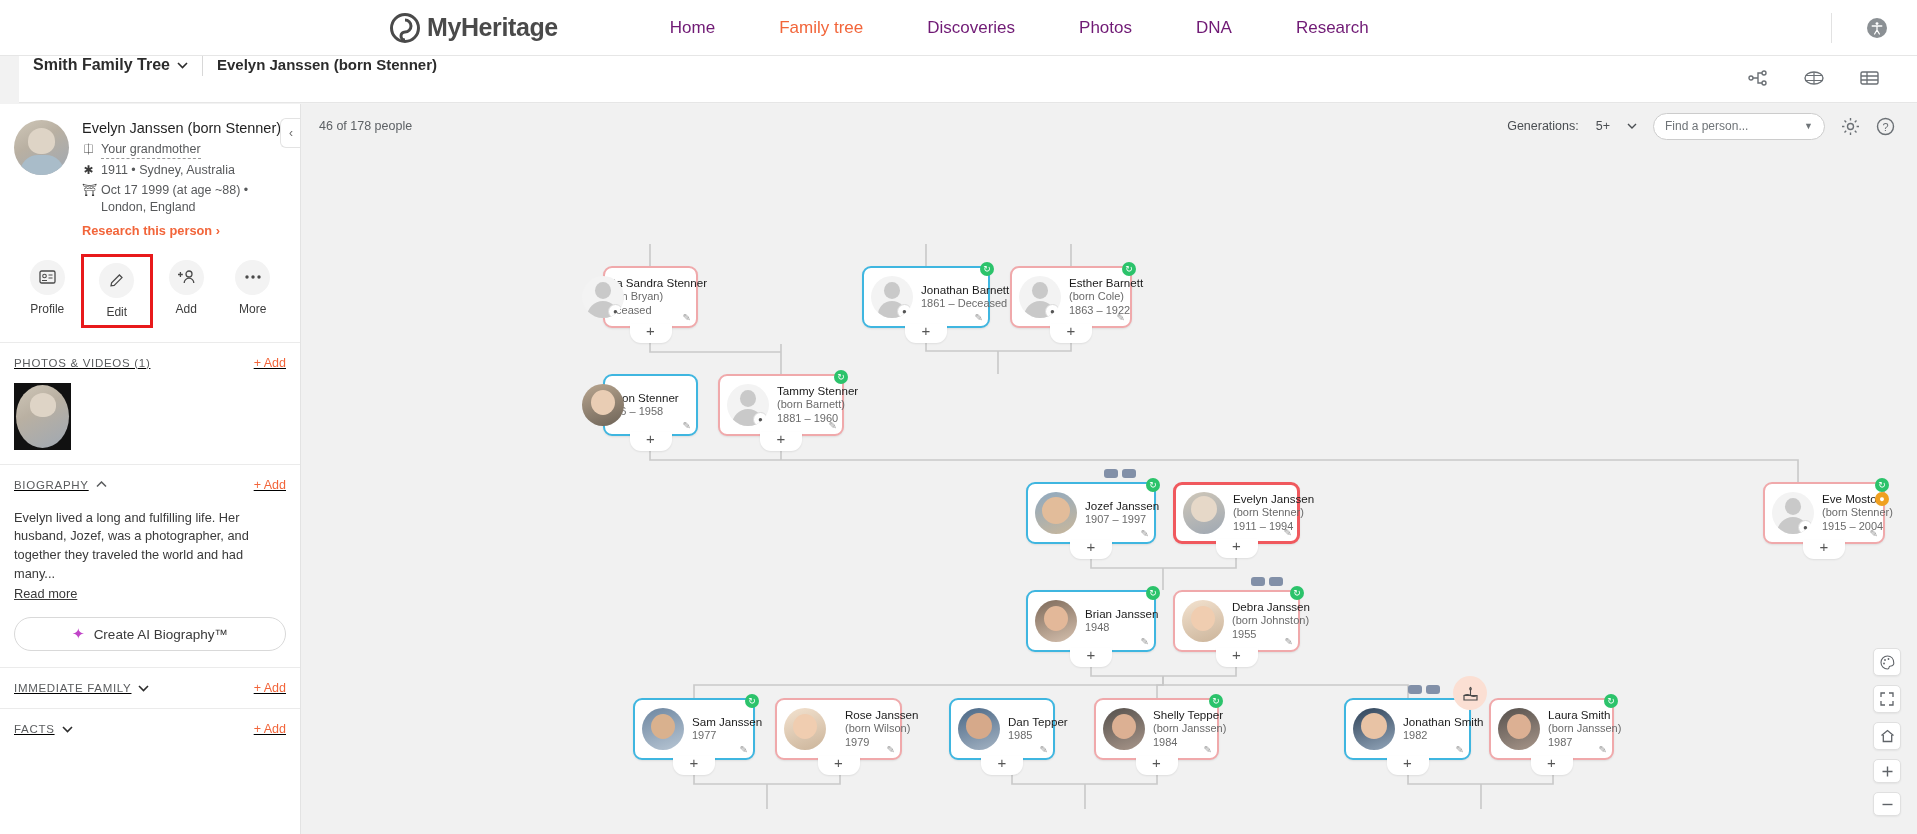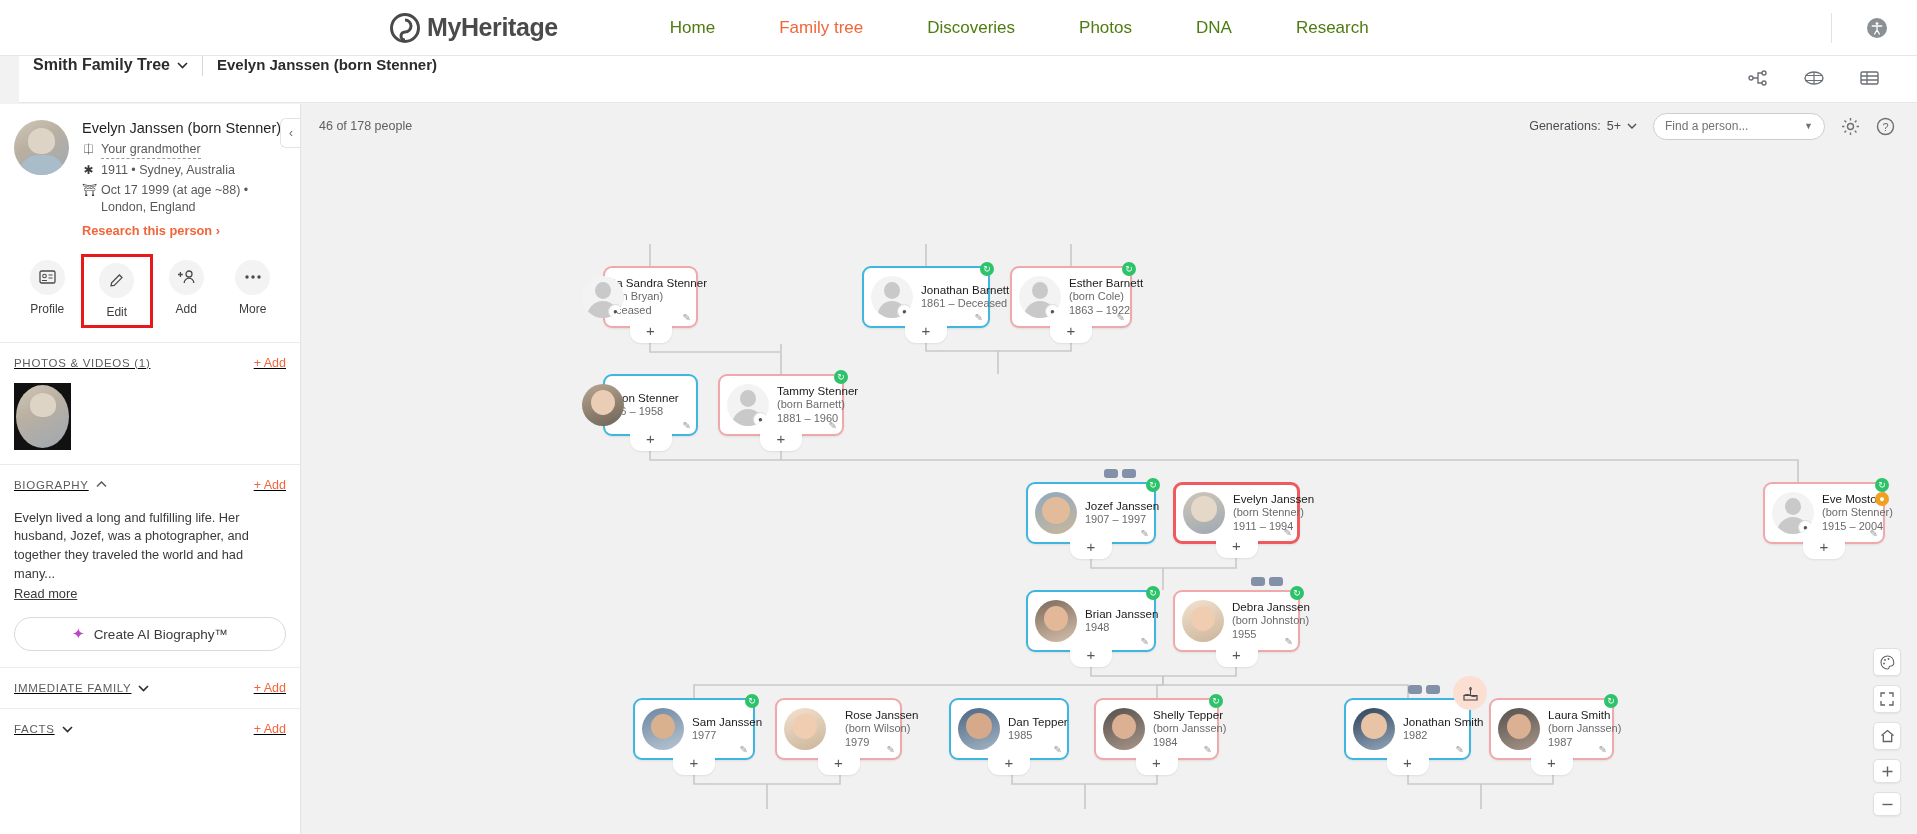"Home" .navlink { color: #4d7c0f -> #701a75 }
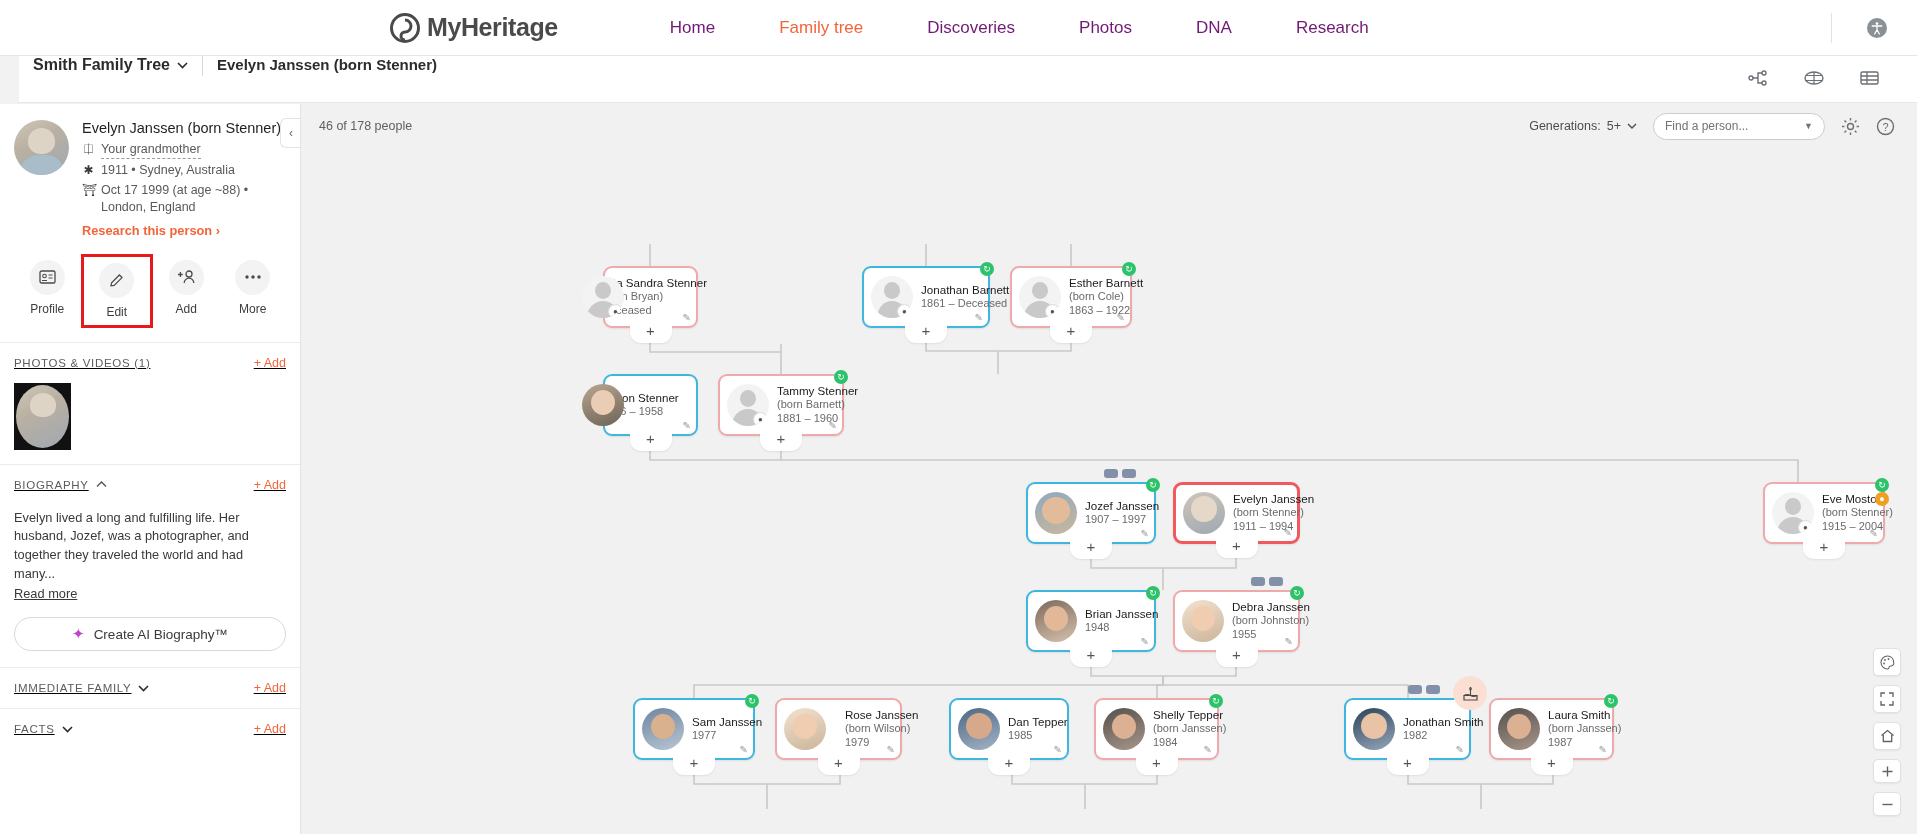"Generations:" .generations { gap: 6px -> 17px }
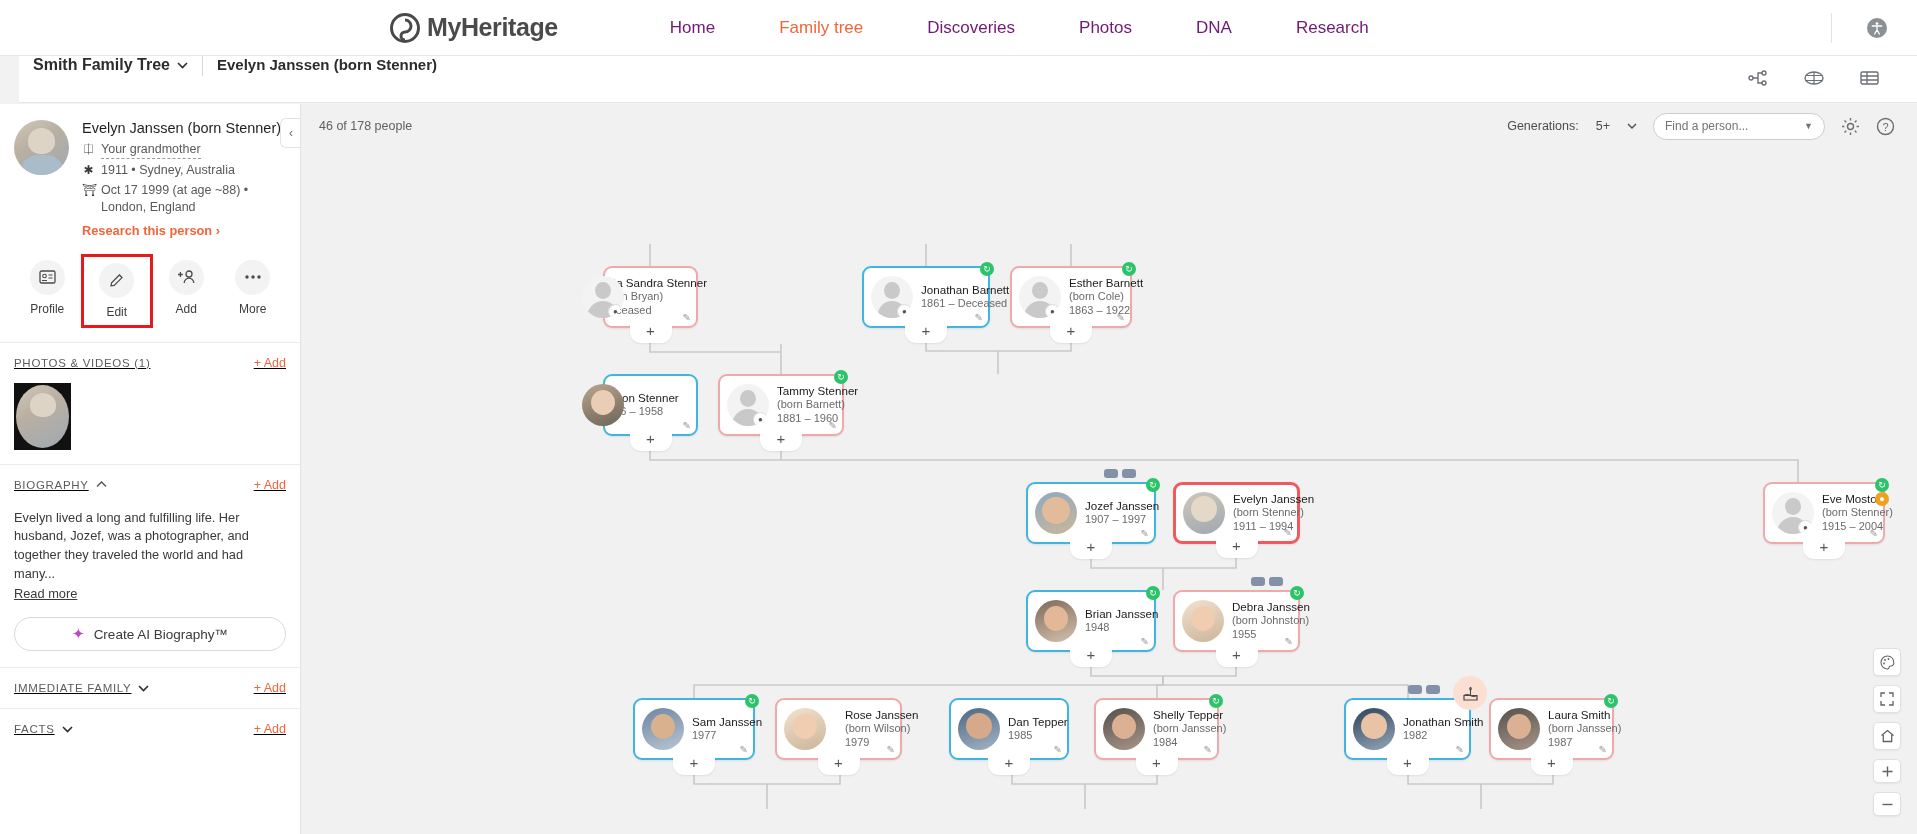"Dan Tepper" div.card { width: 120px -> 106px }
